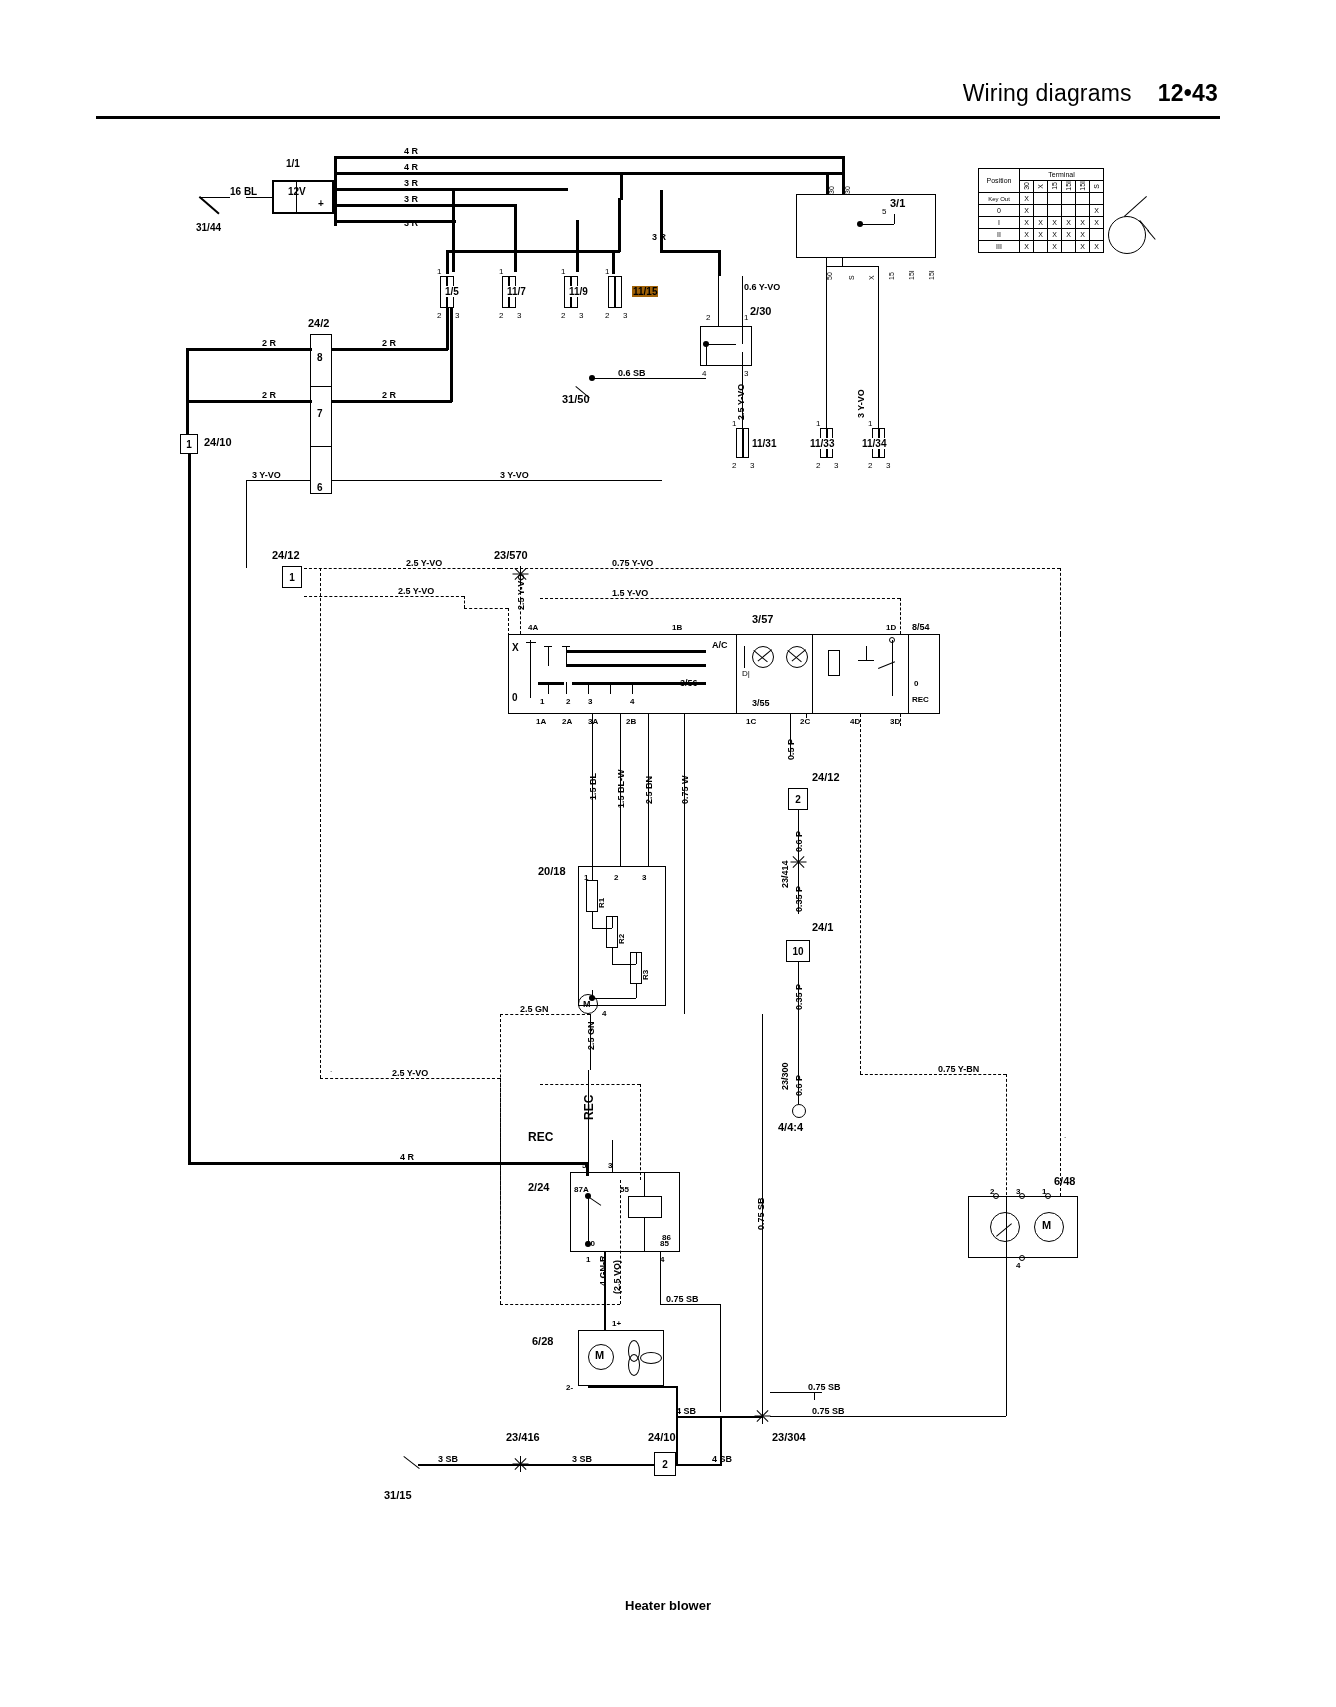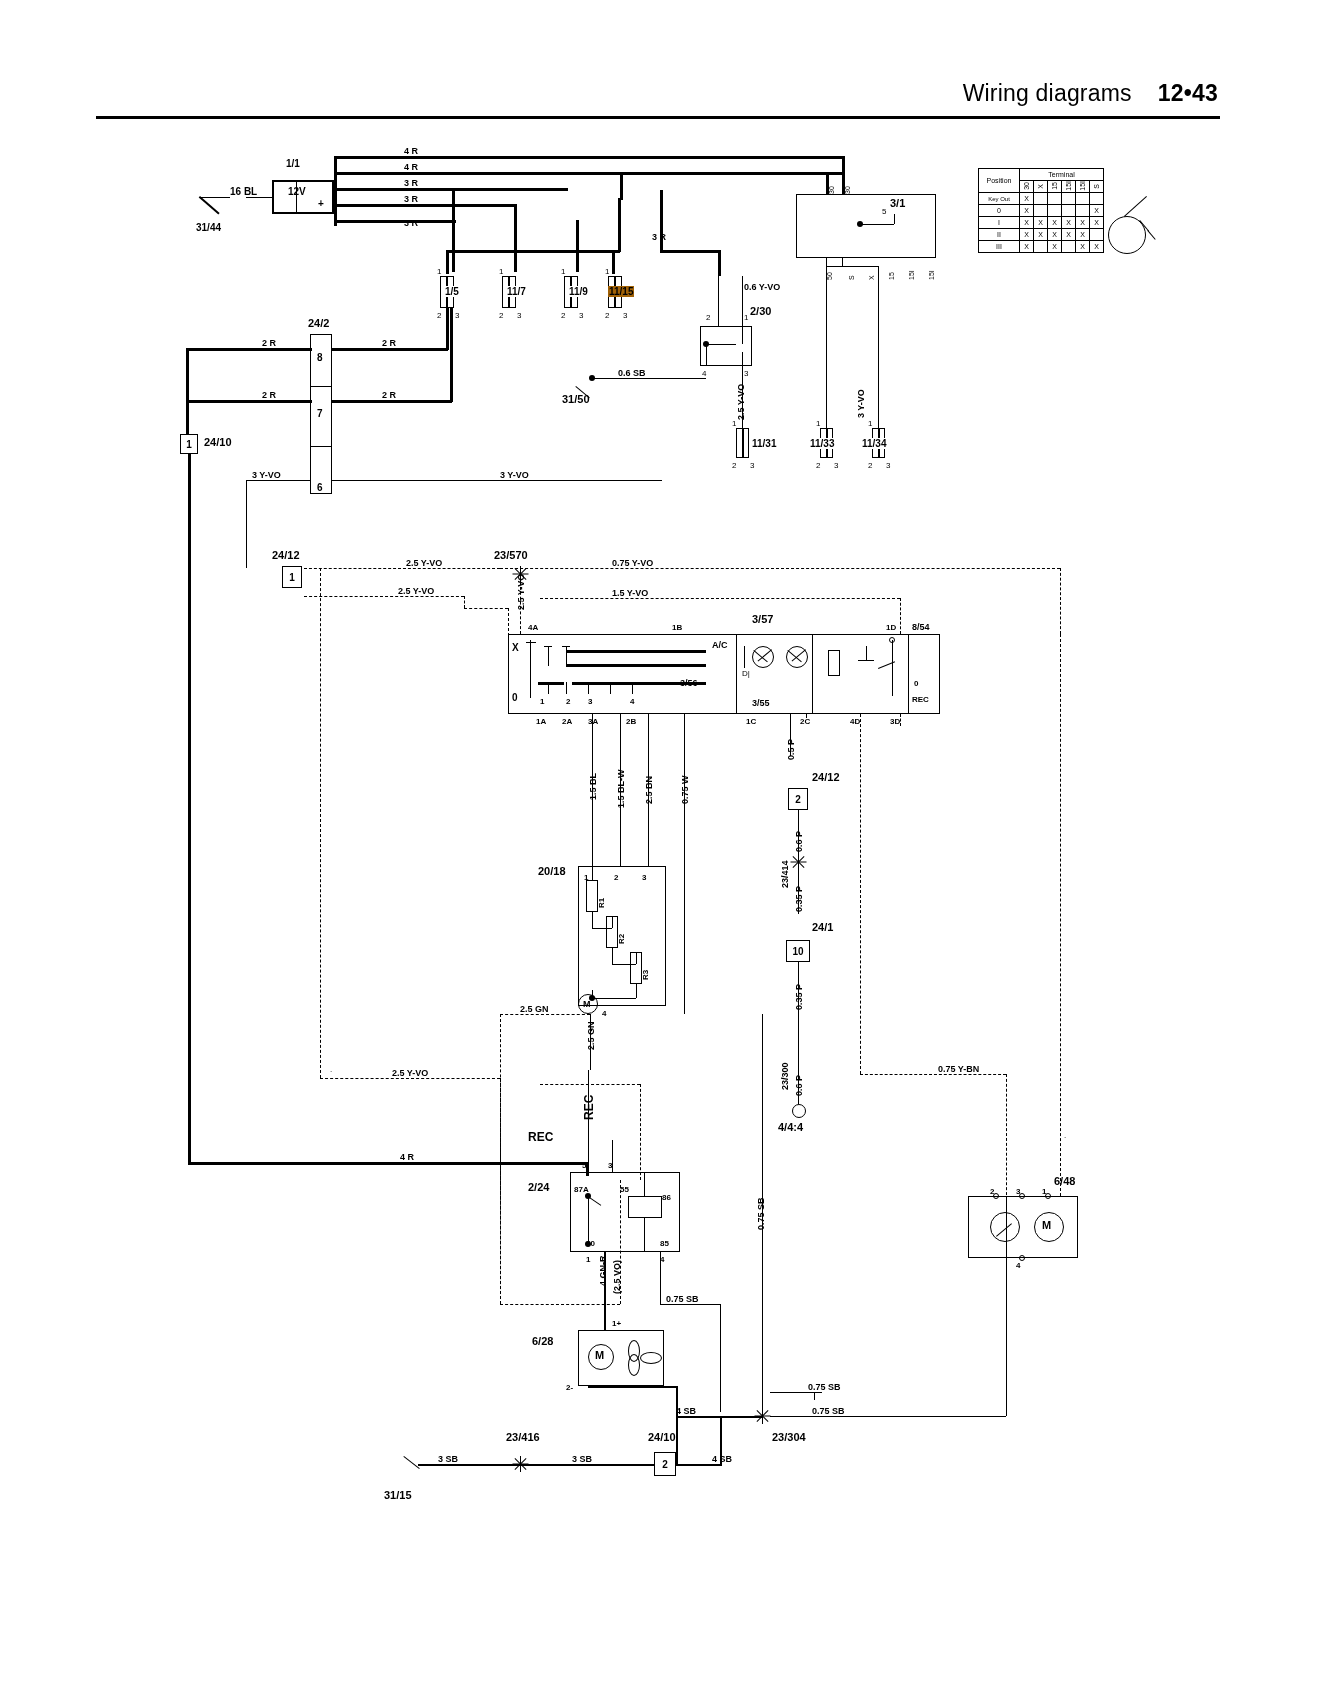"11/15" div.lbl { left: 608px -> 632px }
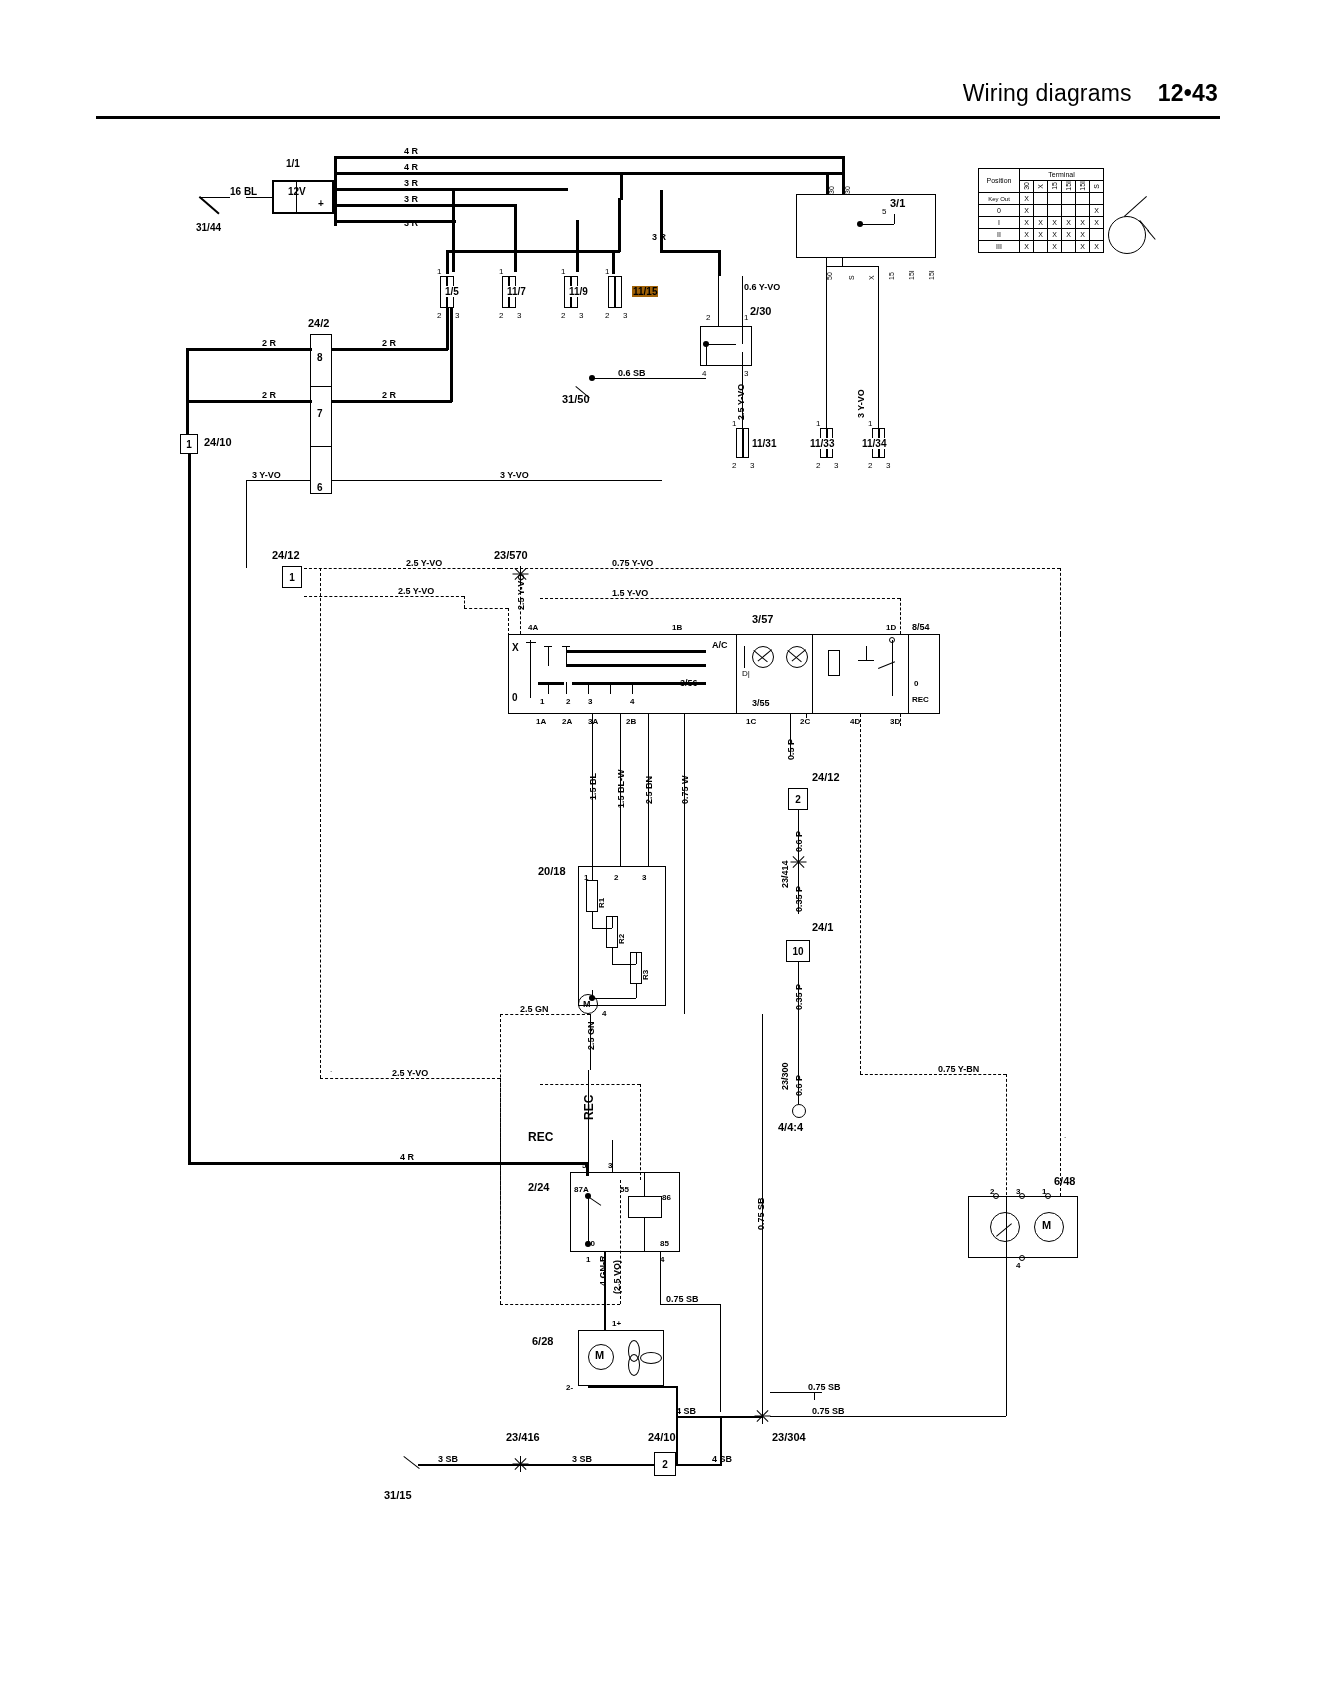"86" div.lbl { top: 1192px -> 1232px }
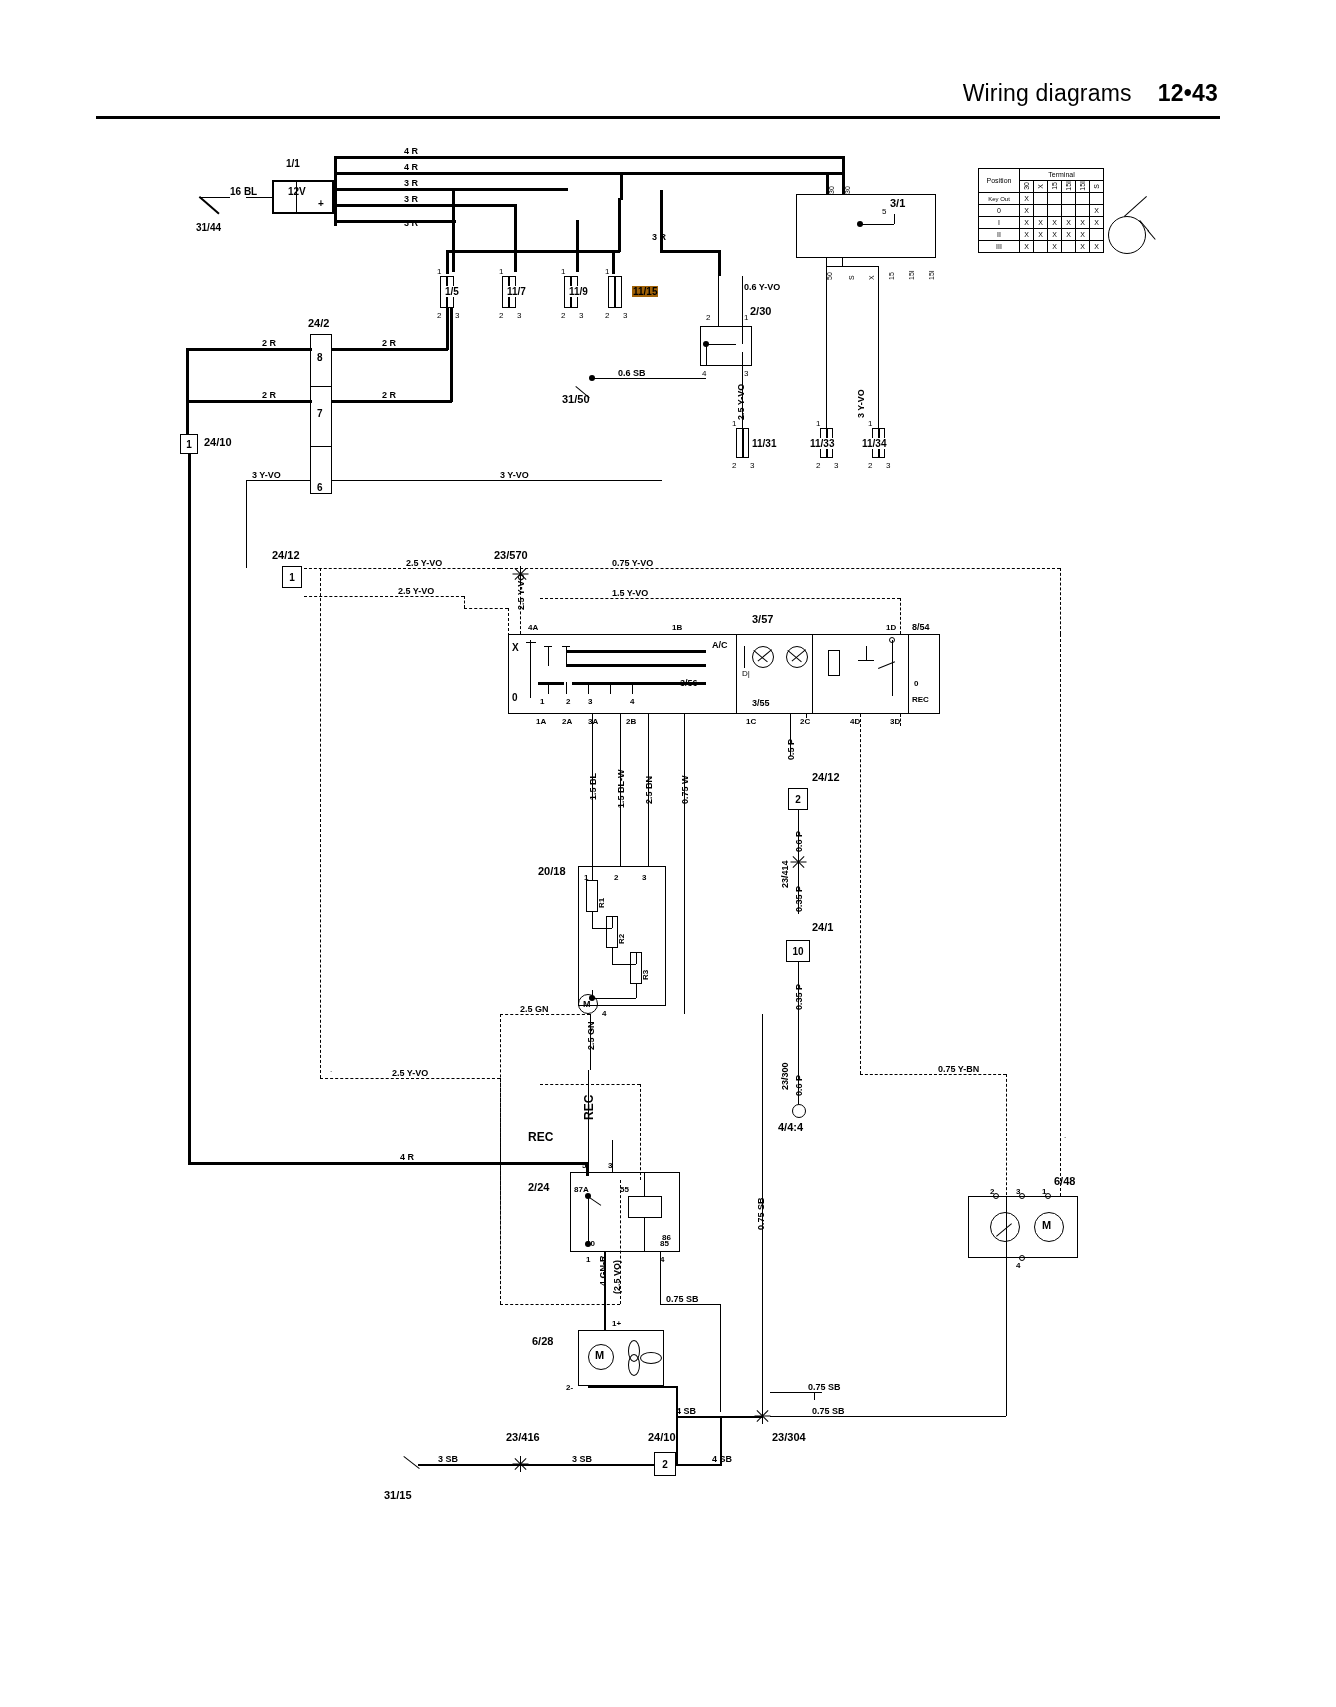"Heater blower" div.footer { html: none -> <div>Heater blower</div> }
